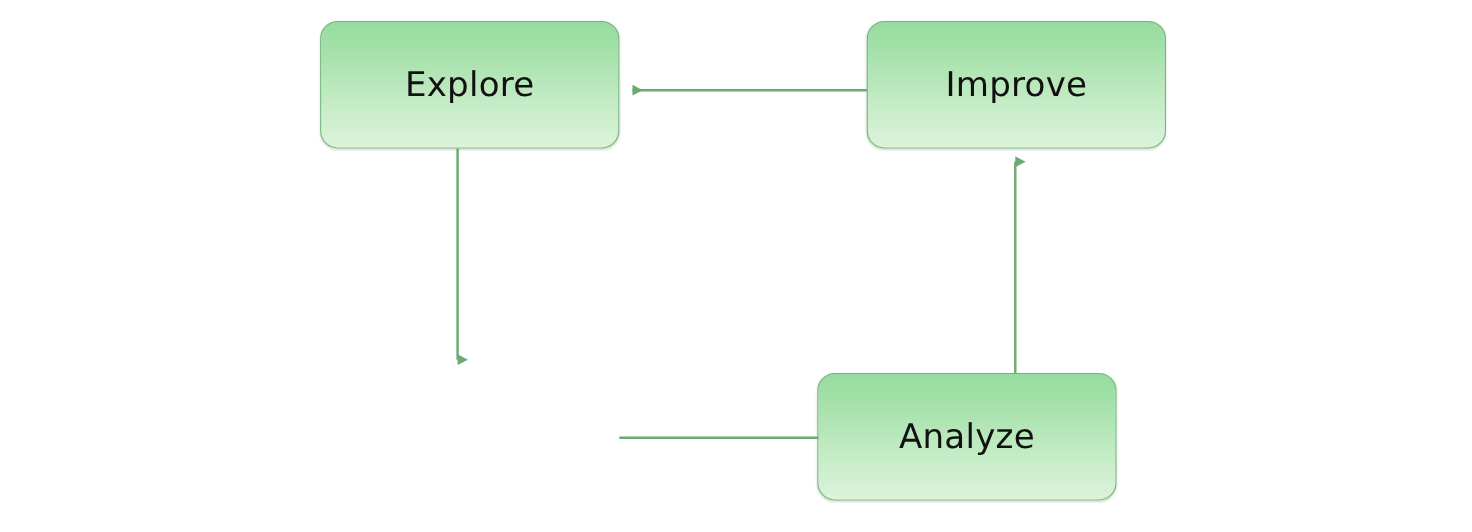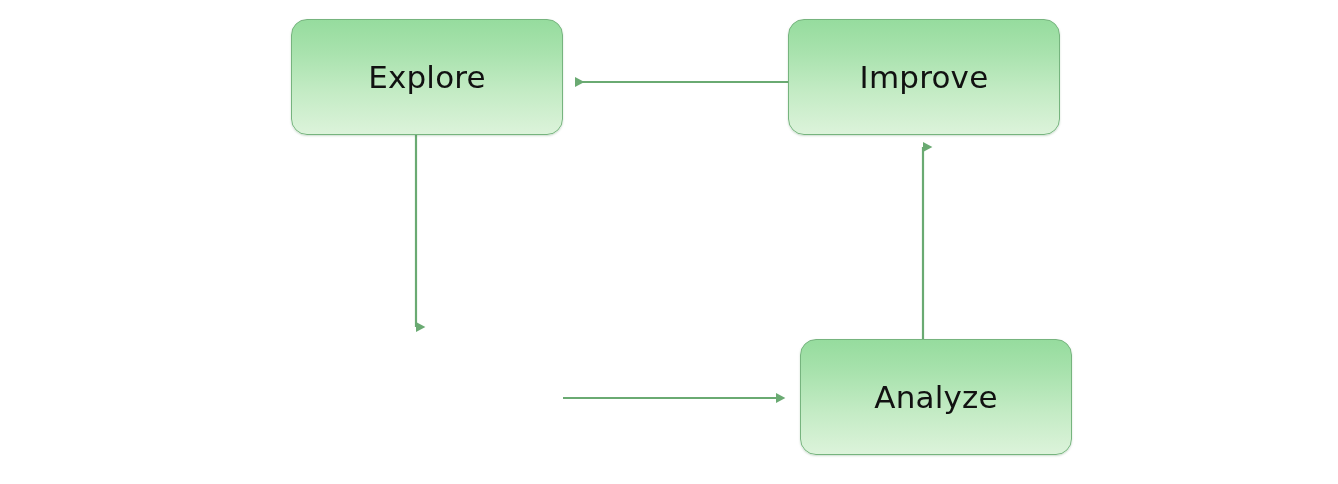"Analyze" #node-analyze { left: 800px -> 743px }
